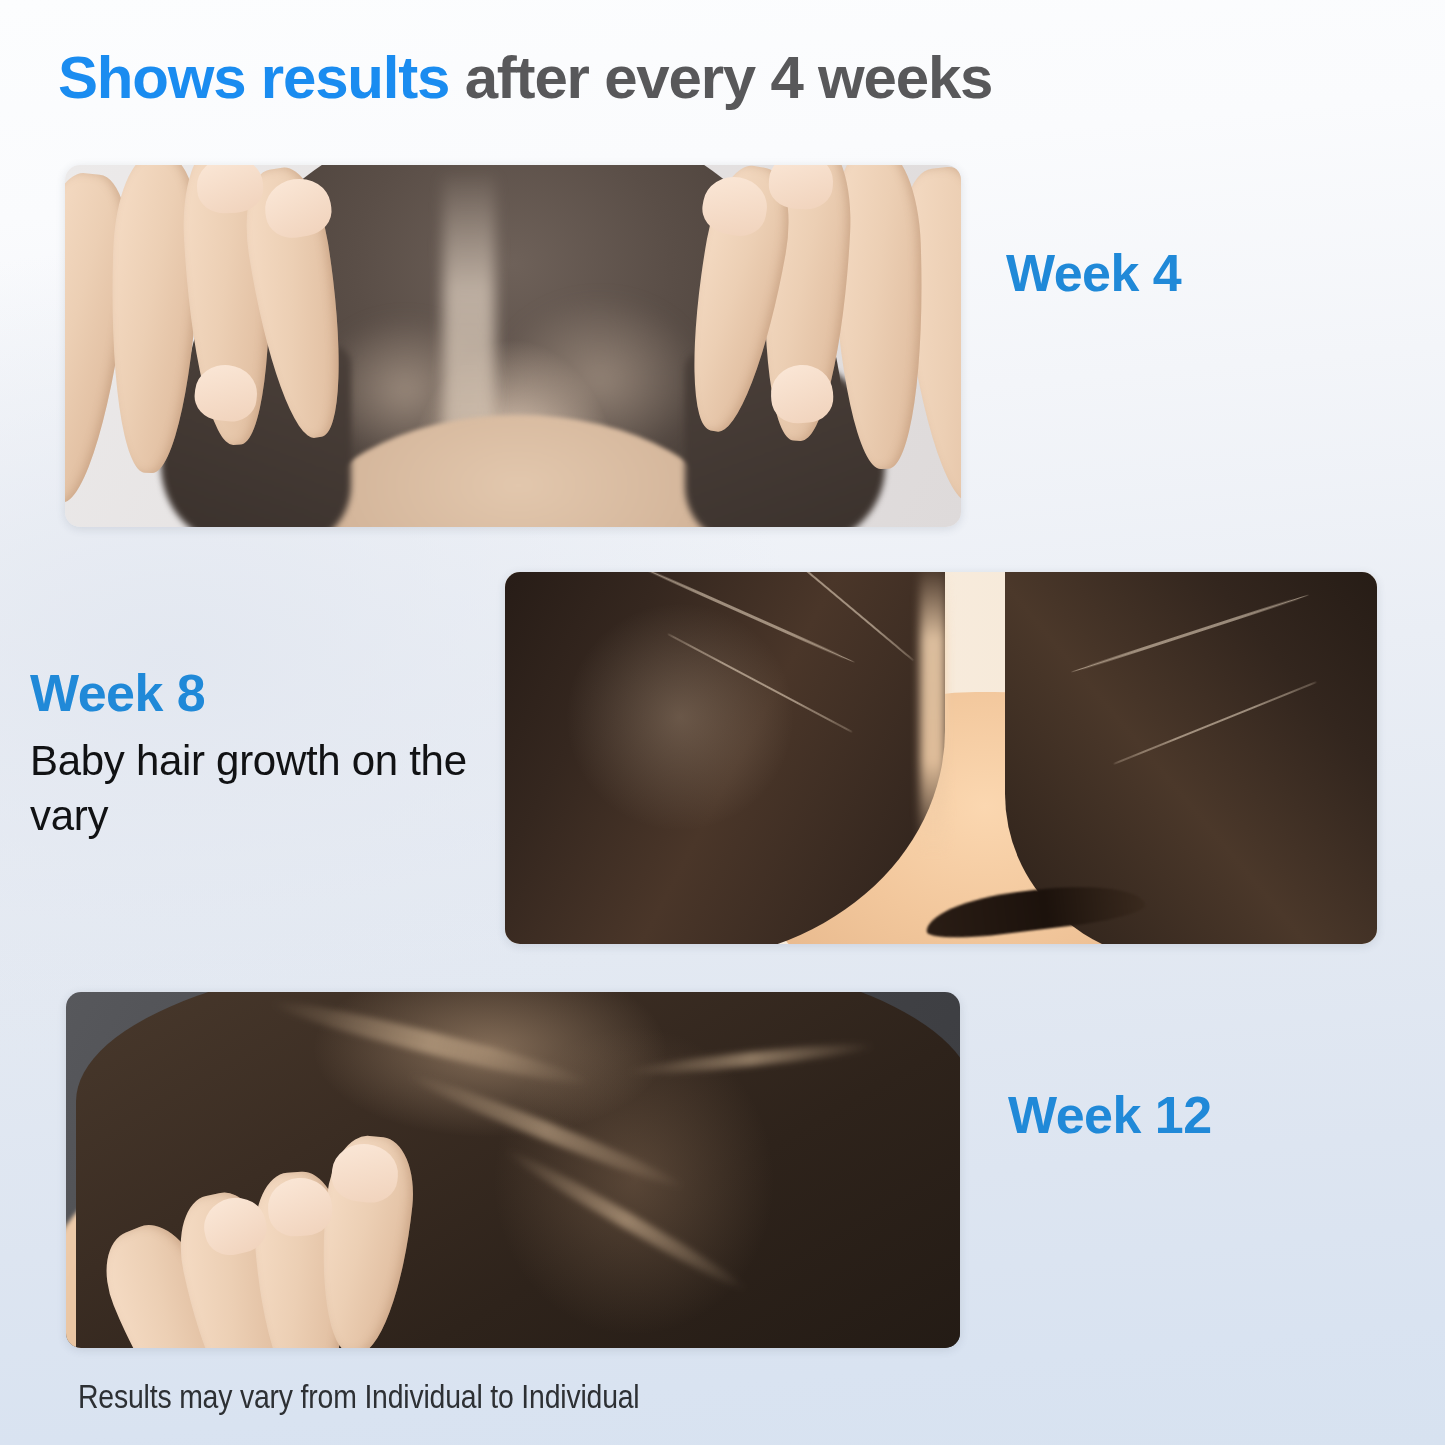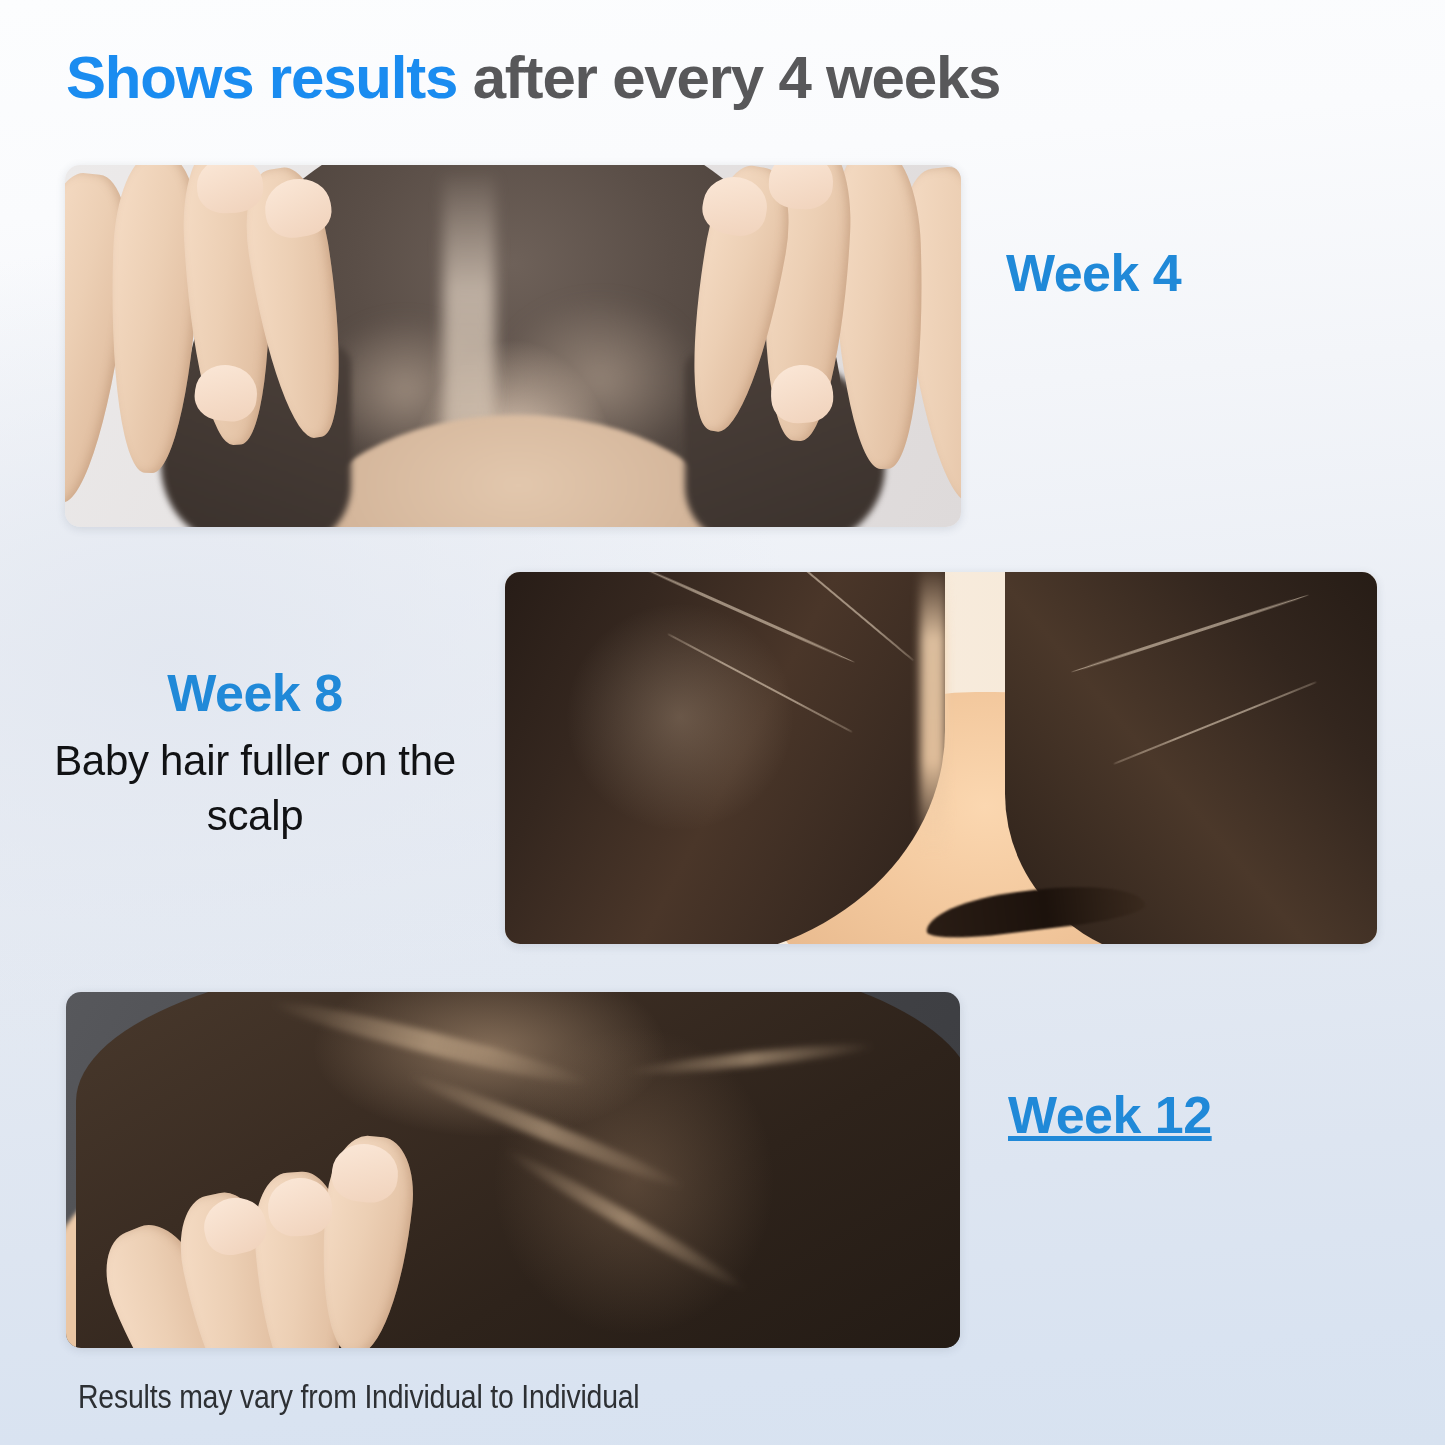"Shows results after every 4" .headline { left: 66px -> 58px }
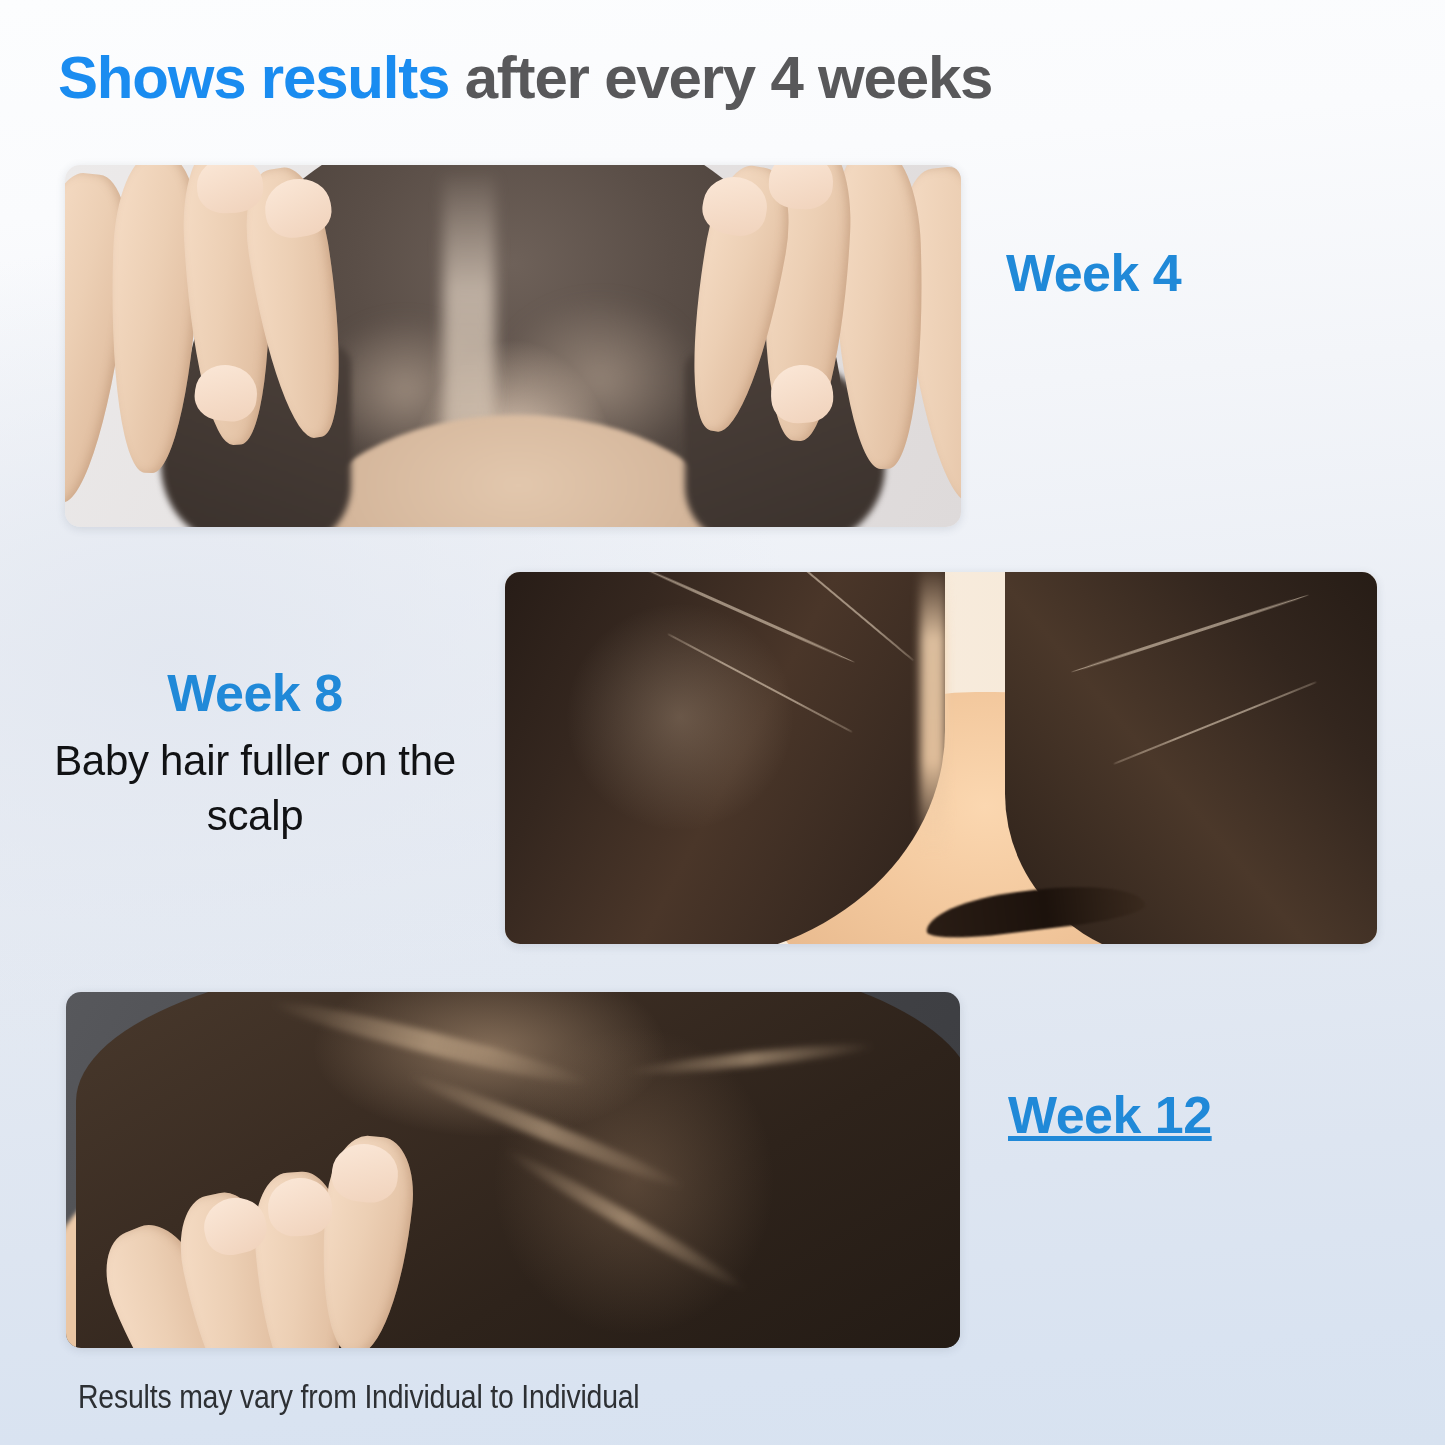"Week 8" #cap2 { text-align: center -> left }
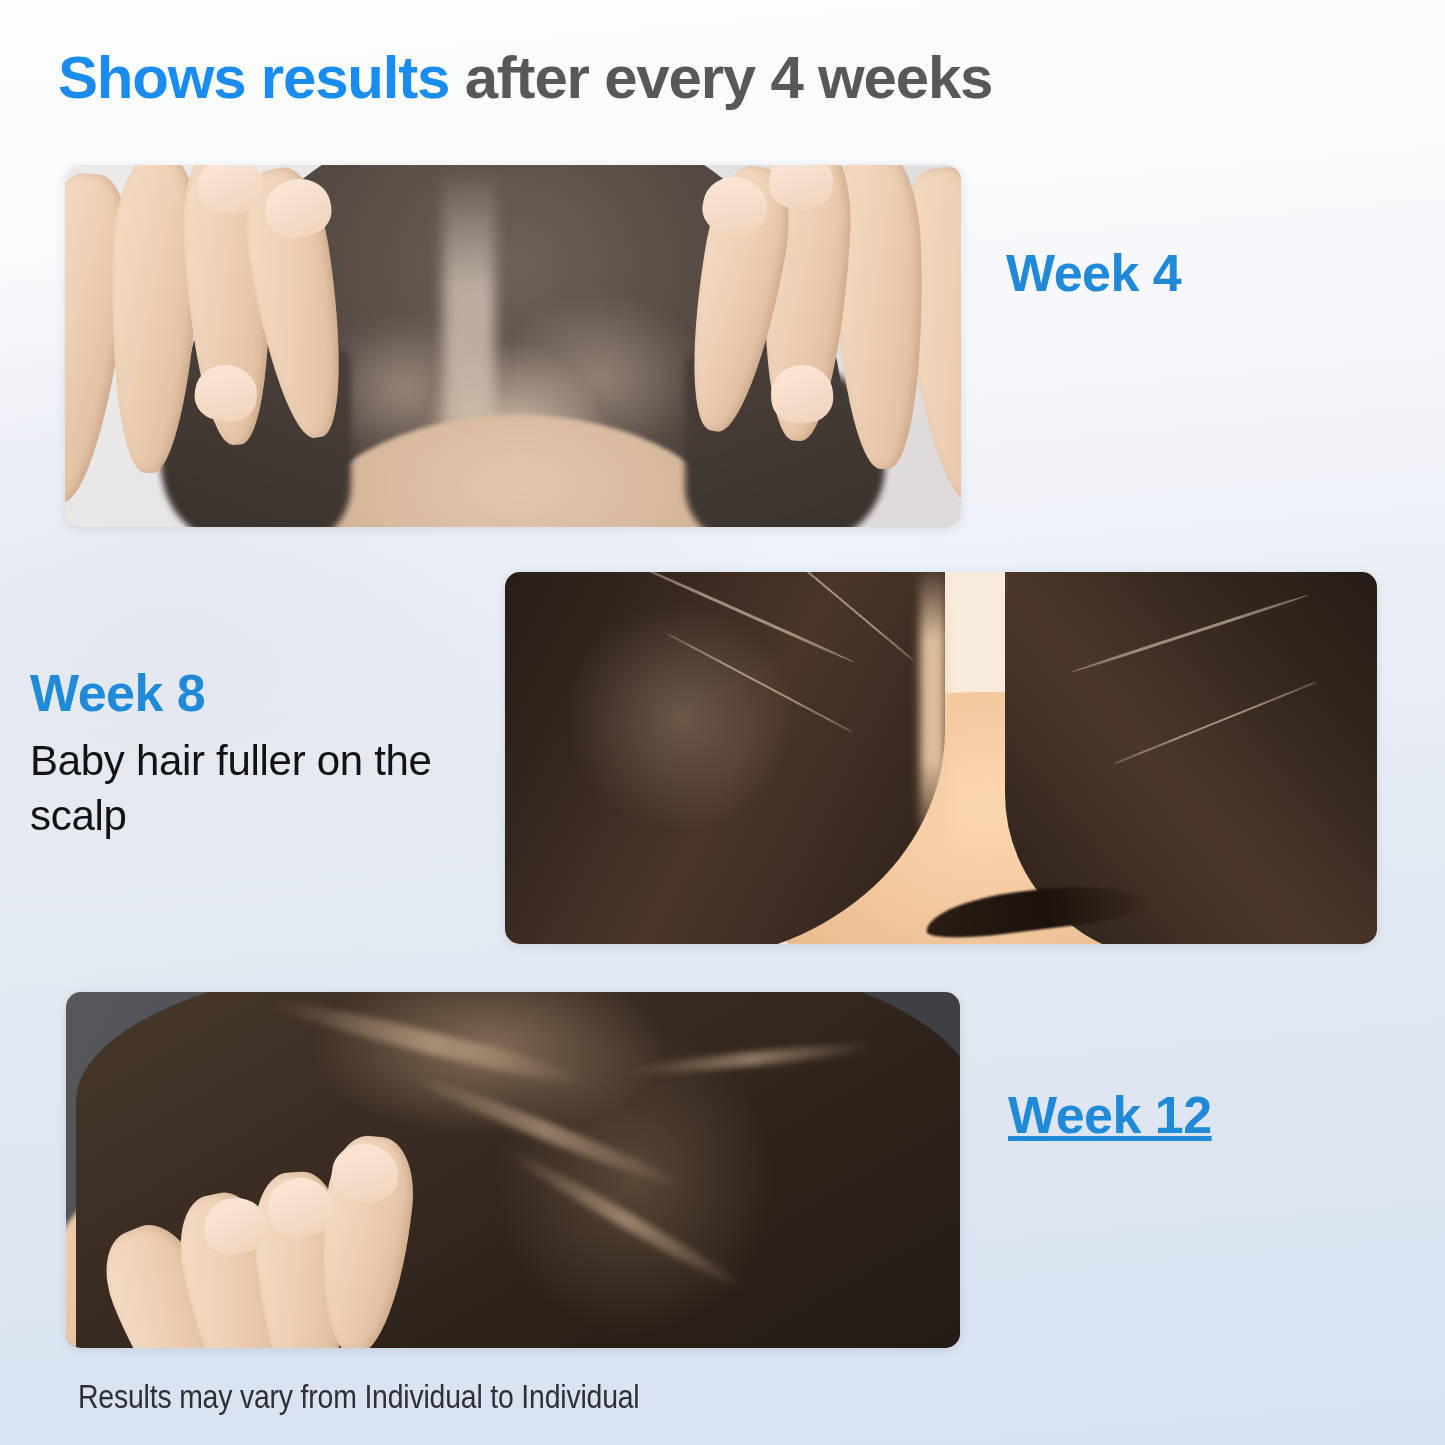"Baby hair fuller on the" div.cap-desc { text: fuller on the scalp -> growth on the vary }
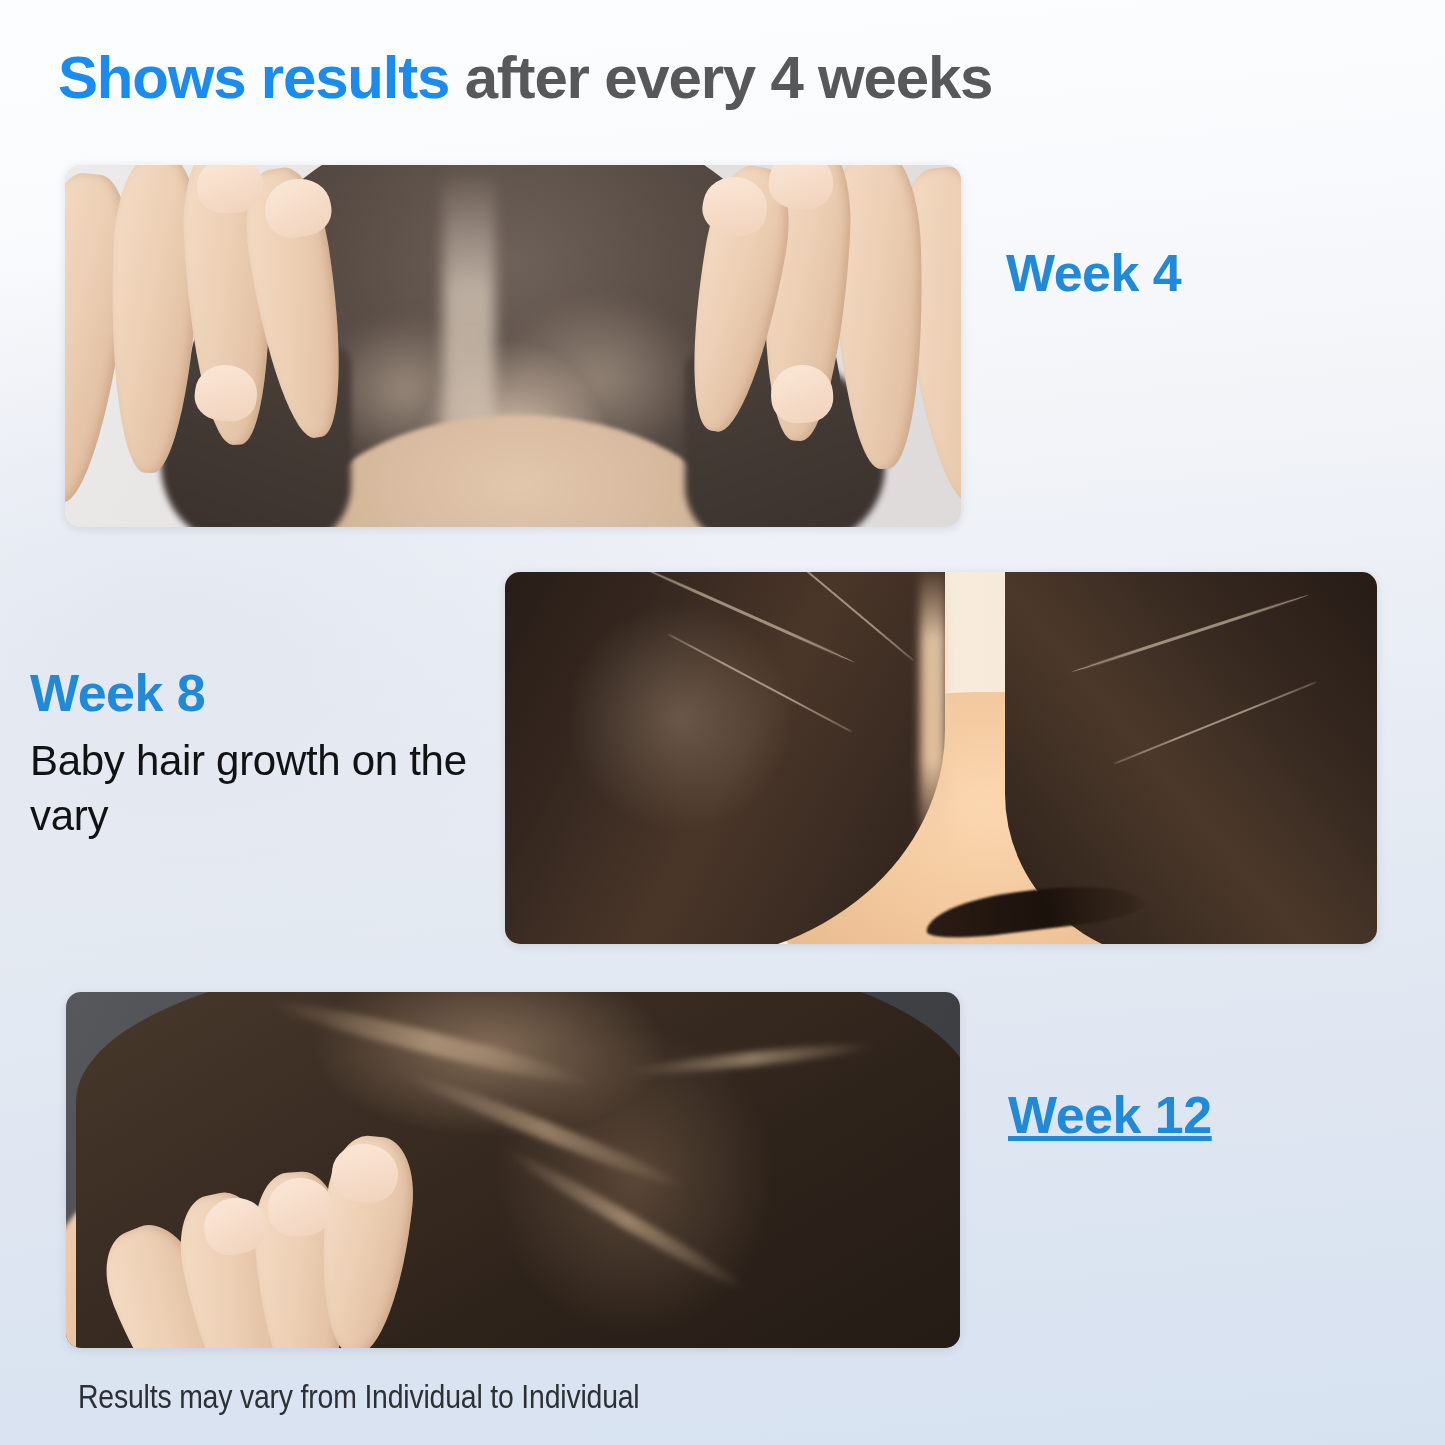"Week 12" #cap3 .cap-week { text-decoration: underline -> none }
